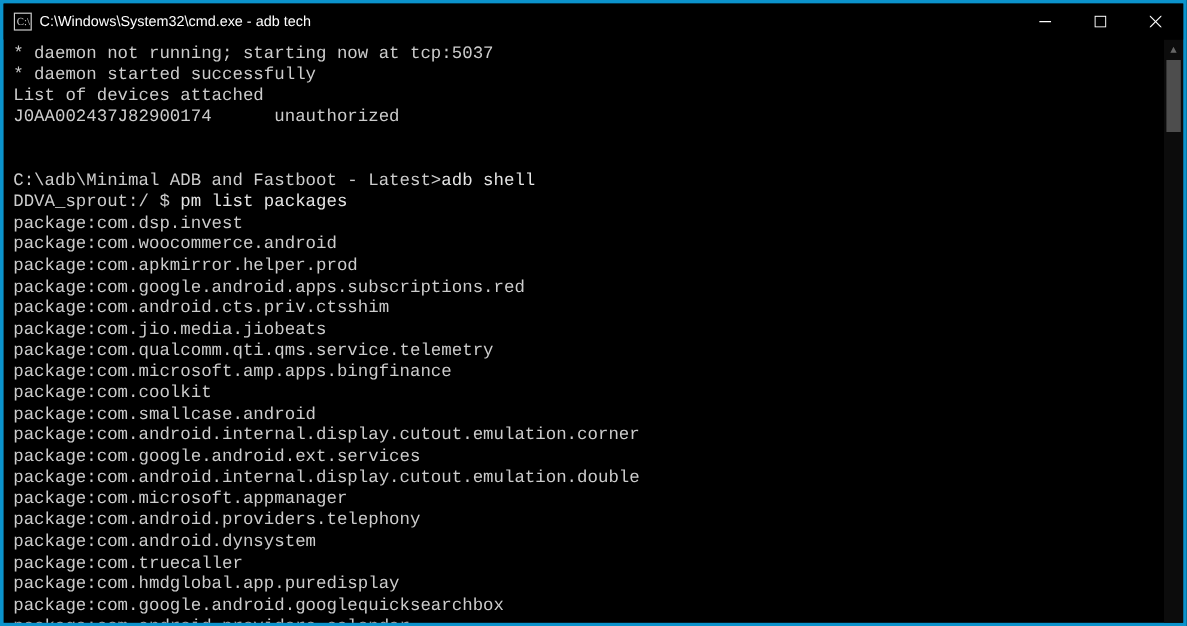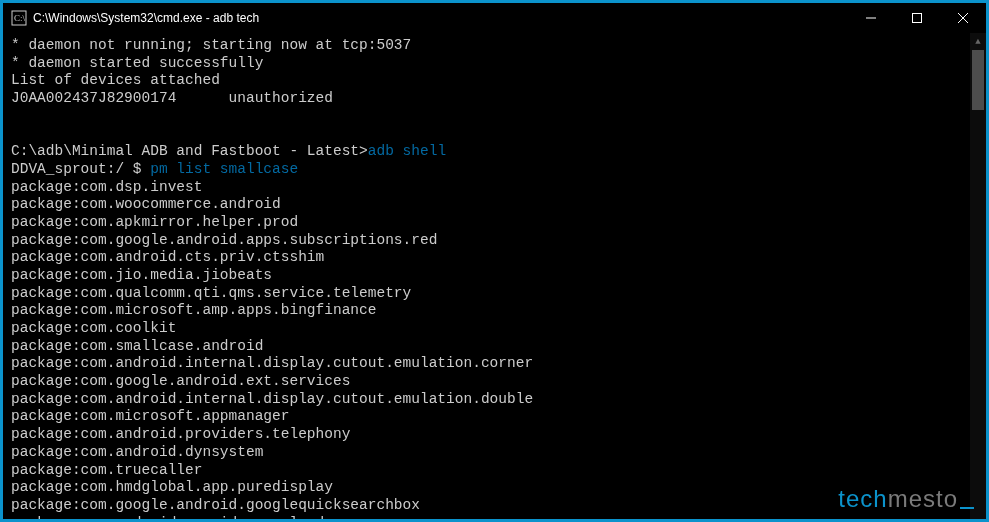"adb shell" .yellow { color: #0369a1 -> #e5e5e5 }
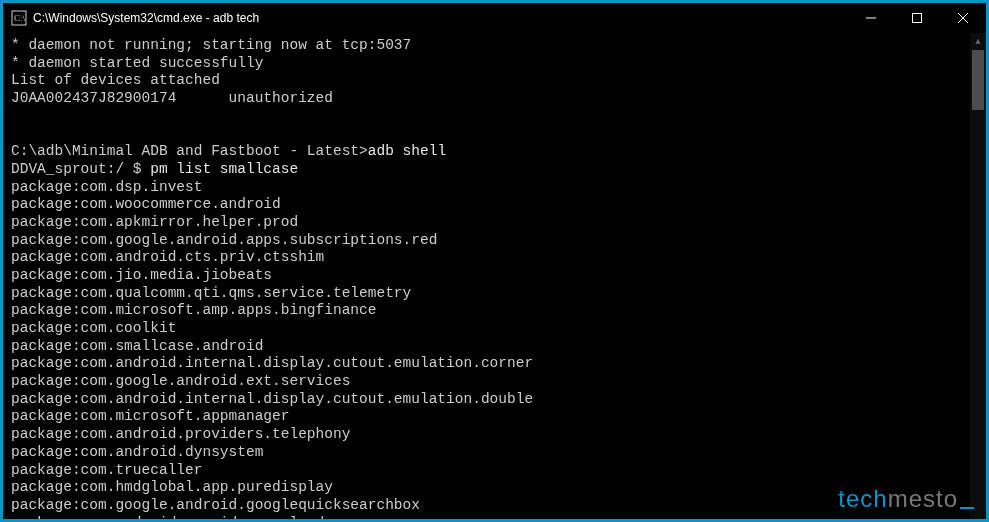"pm list smallcase" span.yellow { text: smallcase -> packages }
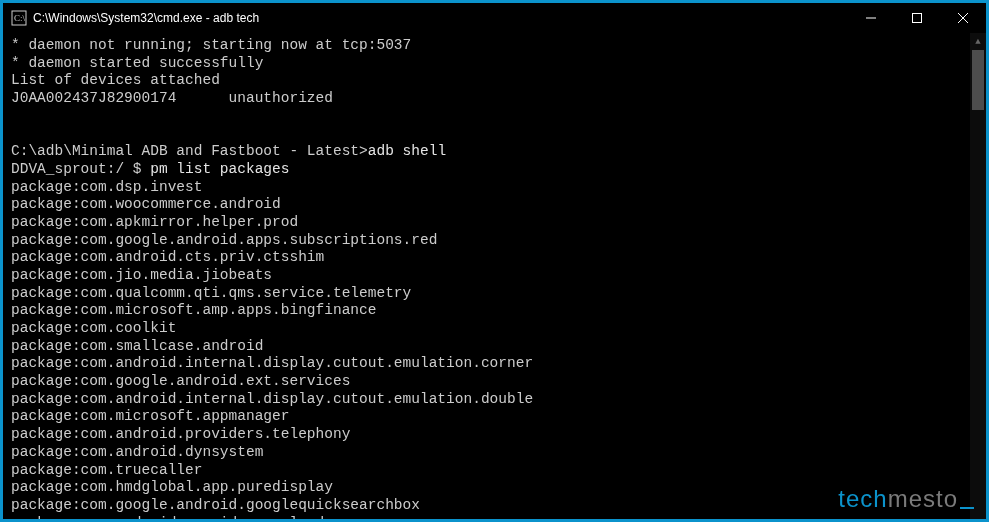"techmesto" div.watermark { html: <div> <span>tech</span><span>mesto</span><span></span> </div> -> none }
